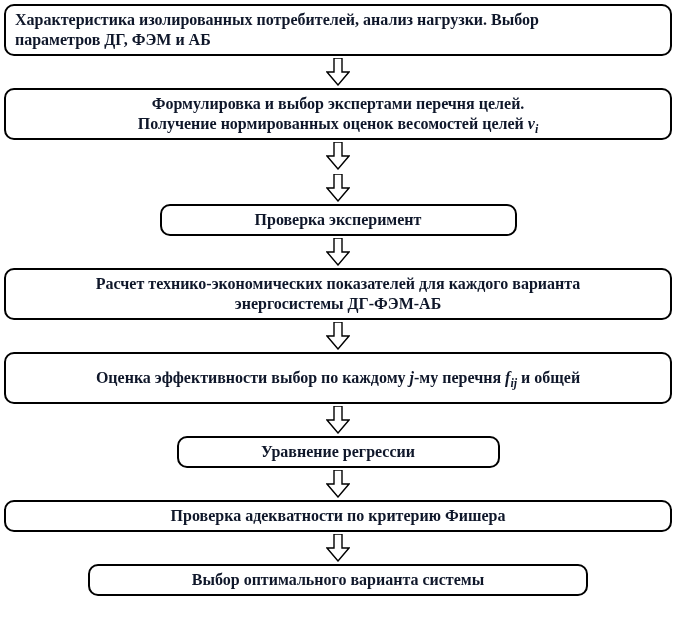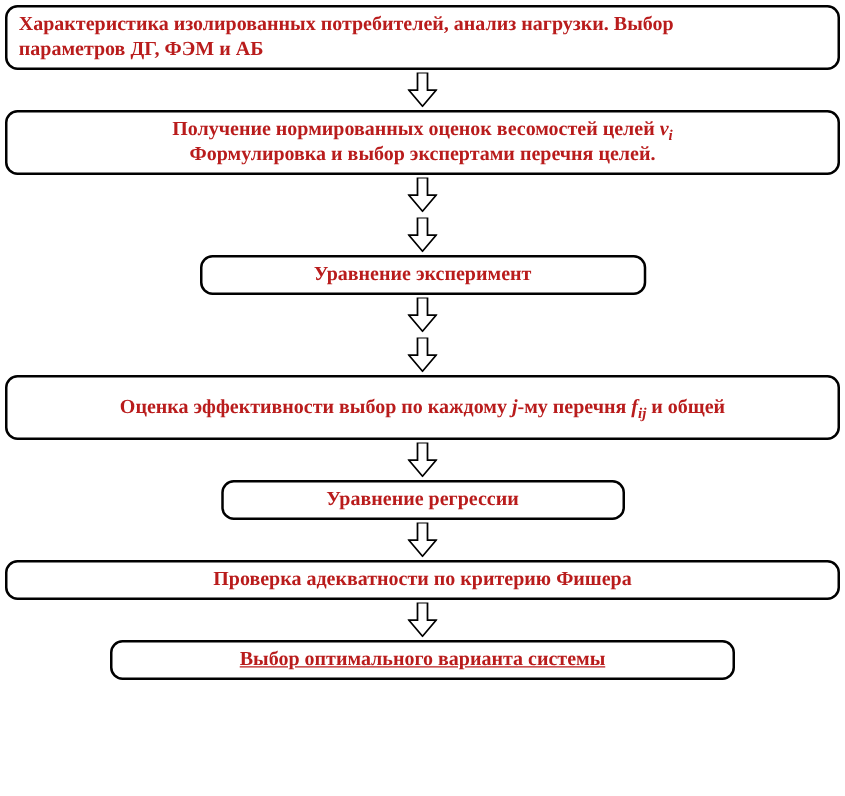"Характеристика изолированных" .box { color: #b91c1c -> #0f172a }
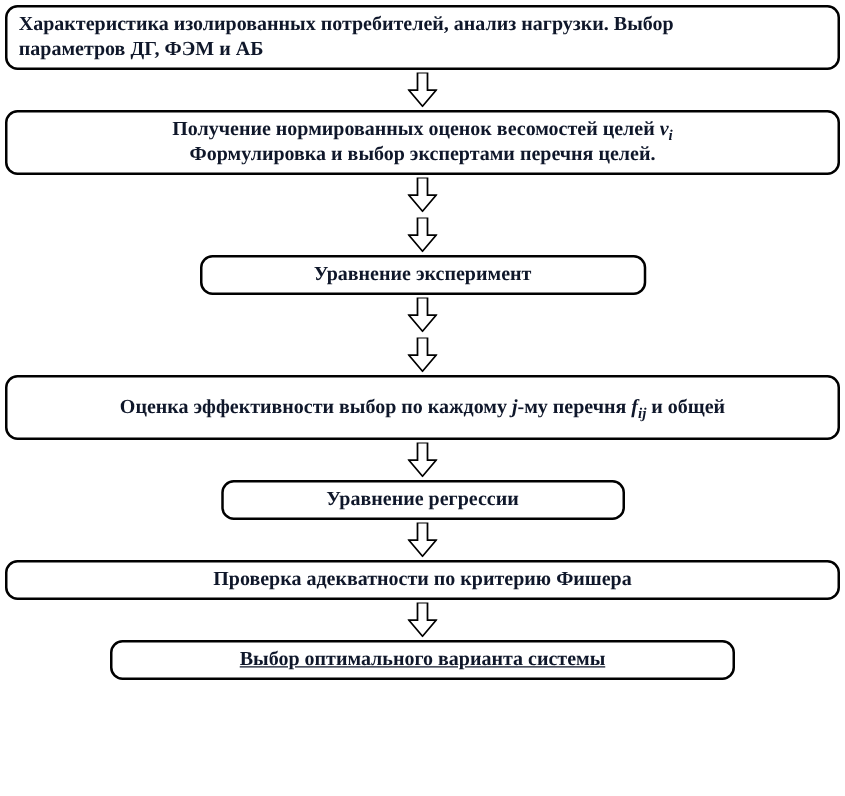"Получение нормированных оценок" div { order: before "Формулировка и выбор экспертами перечня" -> after "Формулировка и выбор экспертами перечня" }
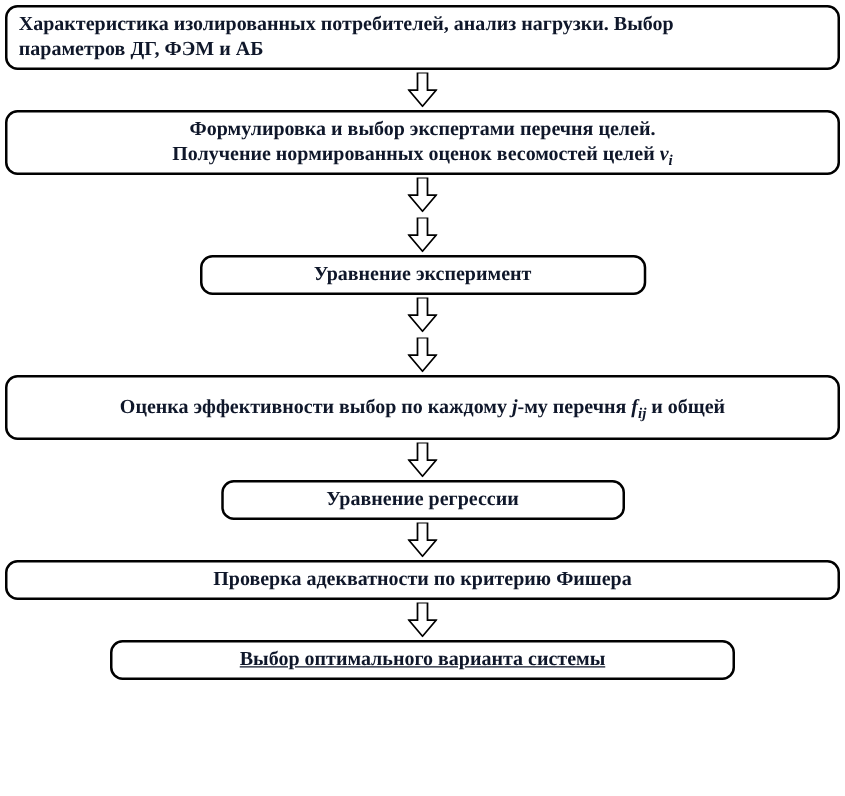"Уравнение эксперимент" div { text: Уравнение -> Проверка }
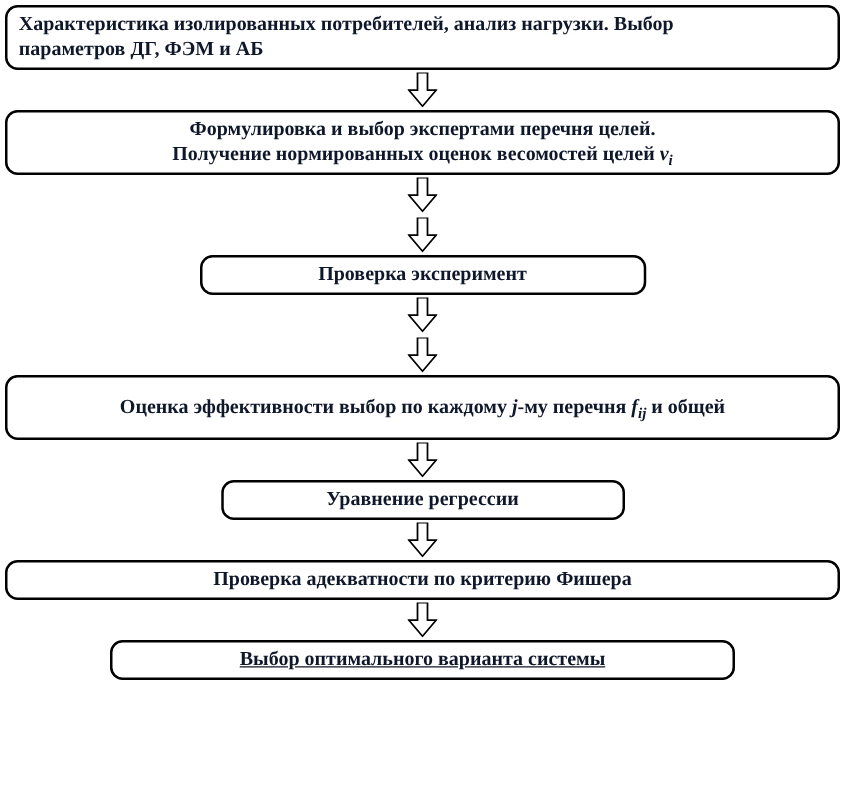"Расчет технико-экономических показателей" div.box { html: none -> <div> <div>Расчет технико-экономических показателей для каждого варианта</div> <div>энергосистемы ДГ-ФЭМ-АБ</div> </div> }
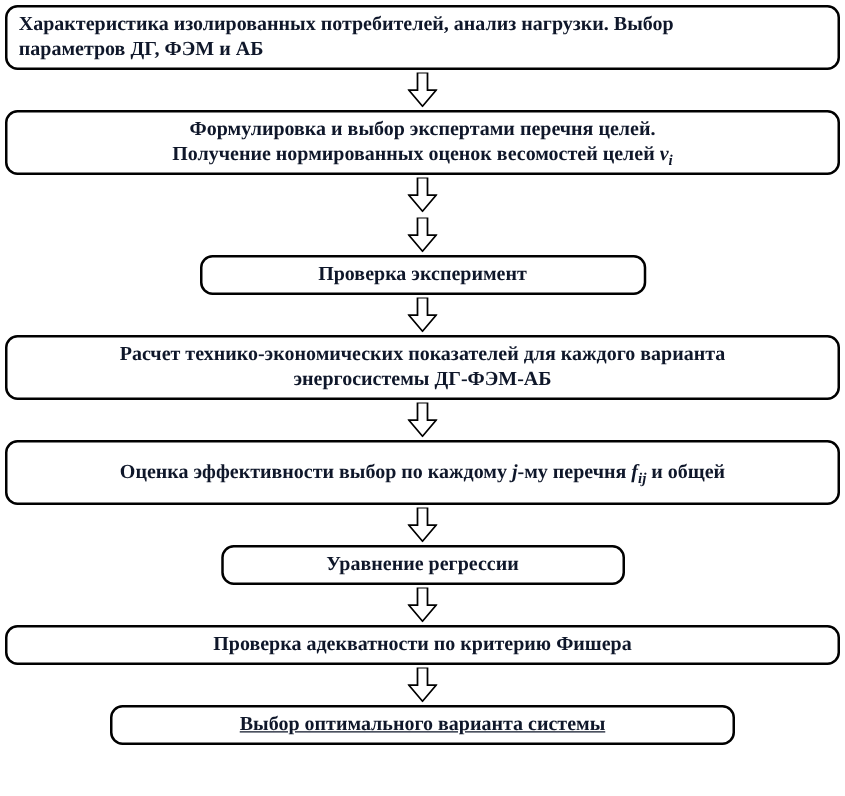"Выбор оптимального варианта системы" .w-optimal { text-decoration: underline -> none }
